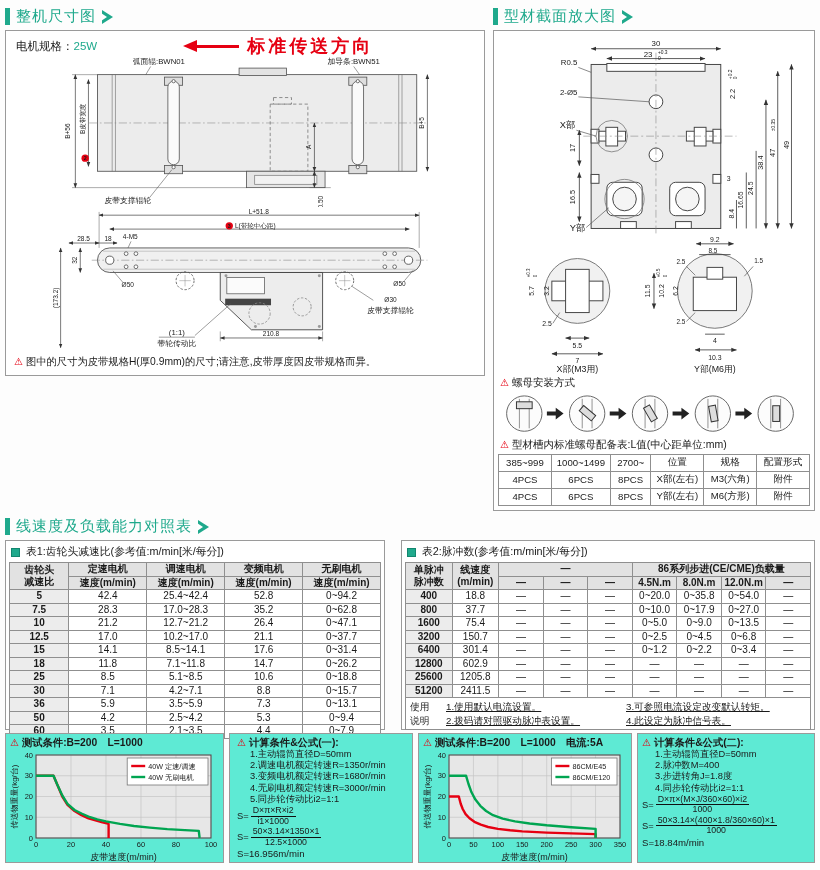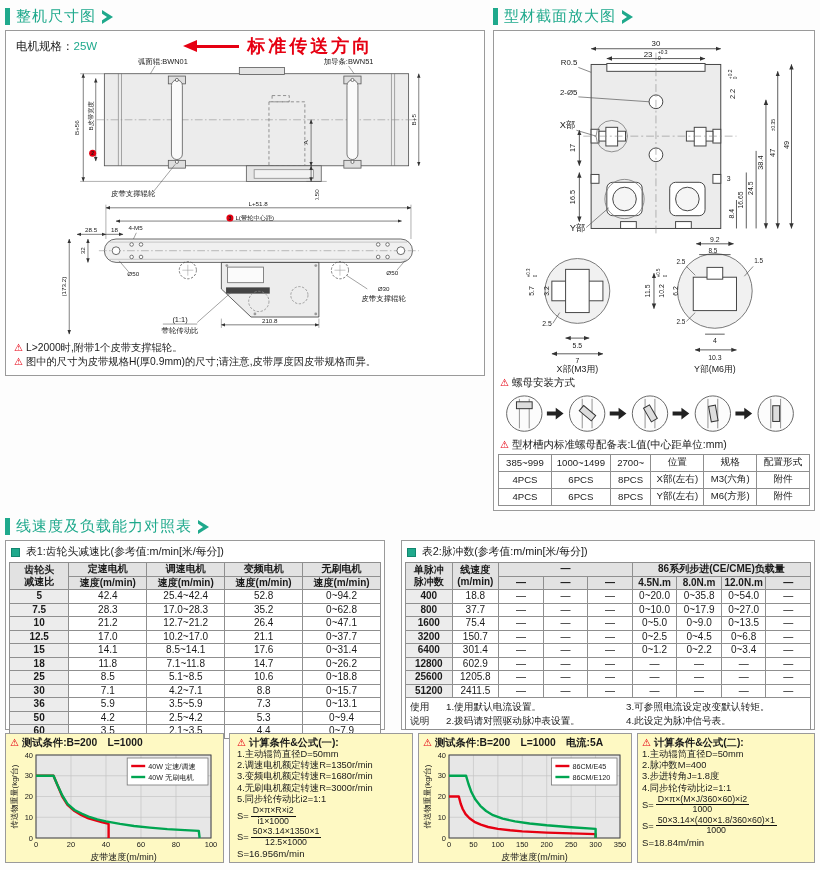"⚠ L>2000时,附带1个皮带支撑辊轮。" div { html: <div><span>⚠</span><span>L&gt;2000时,附带1个皮带支撑辊轮。</span></div> -> none }
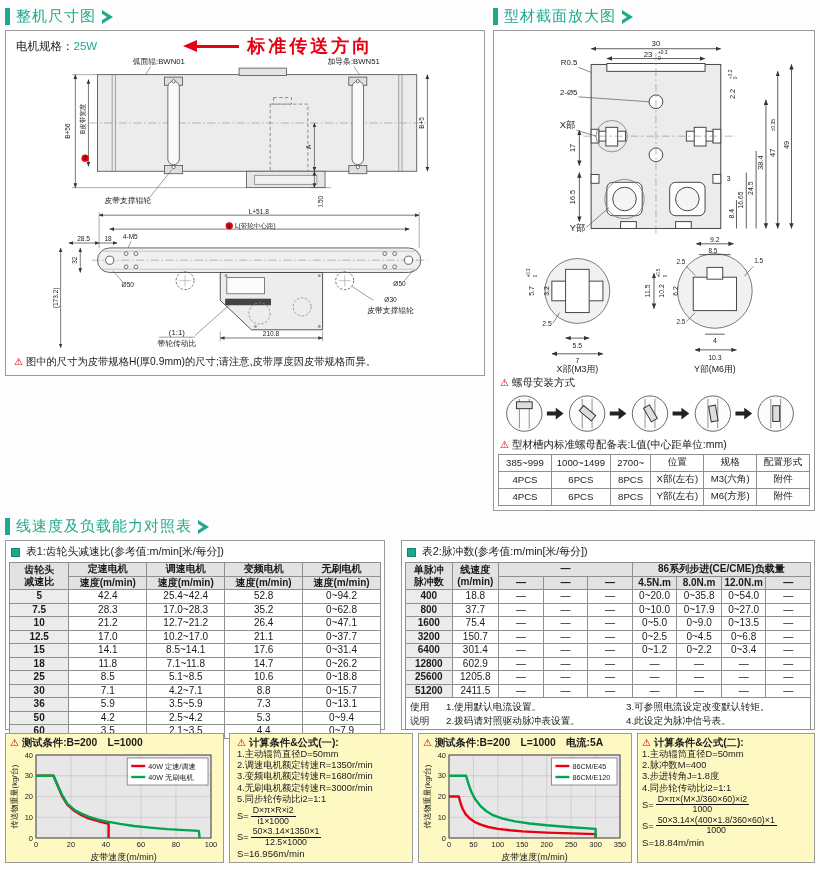"1.使用默认电流设置。" .u-col { text-decoration: none -> underline }
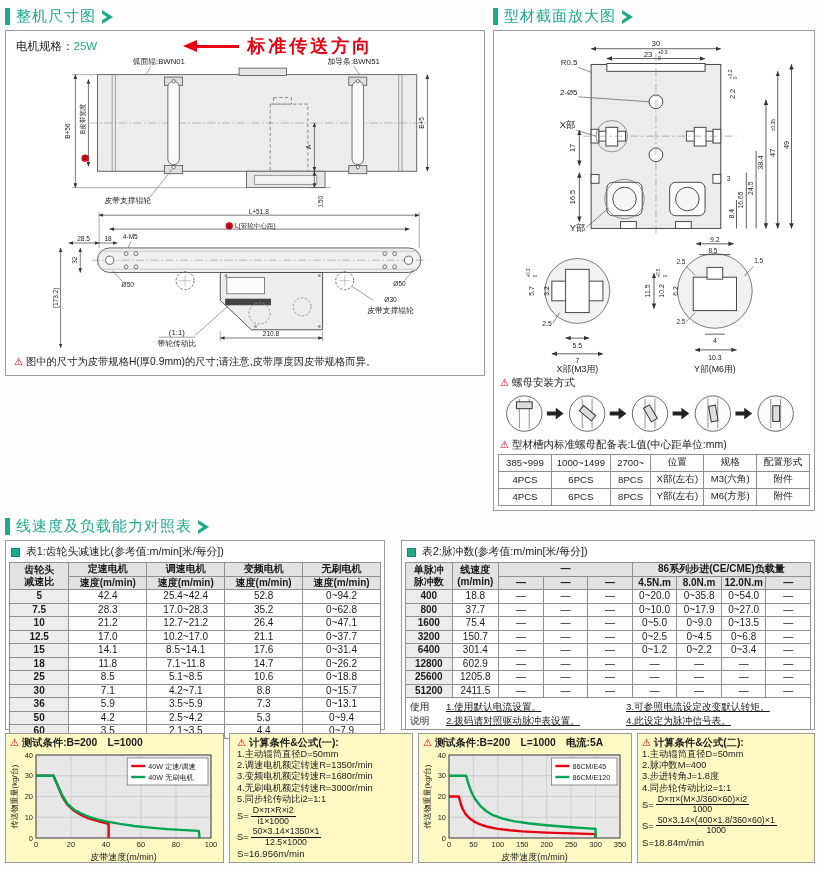"⚠ 测试条件:B=200 L=1000" .cbox { background: #fef9c3 -> #5eead4 }
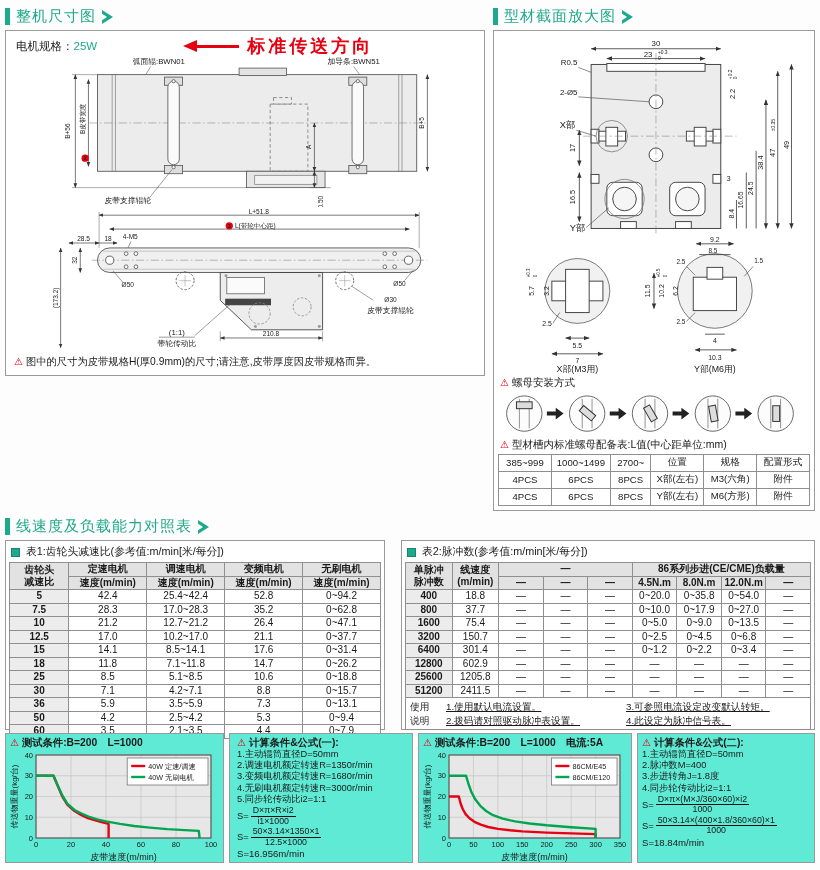"1.主动辊筒直径D=50mm" .f-line { margin-left: none -> 13px }
